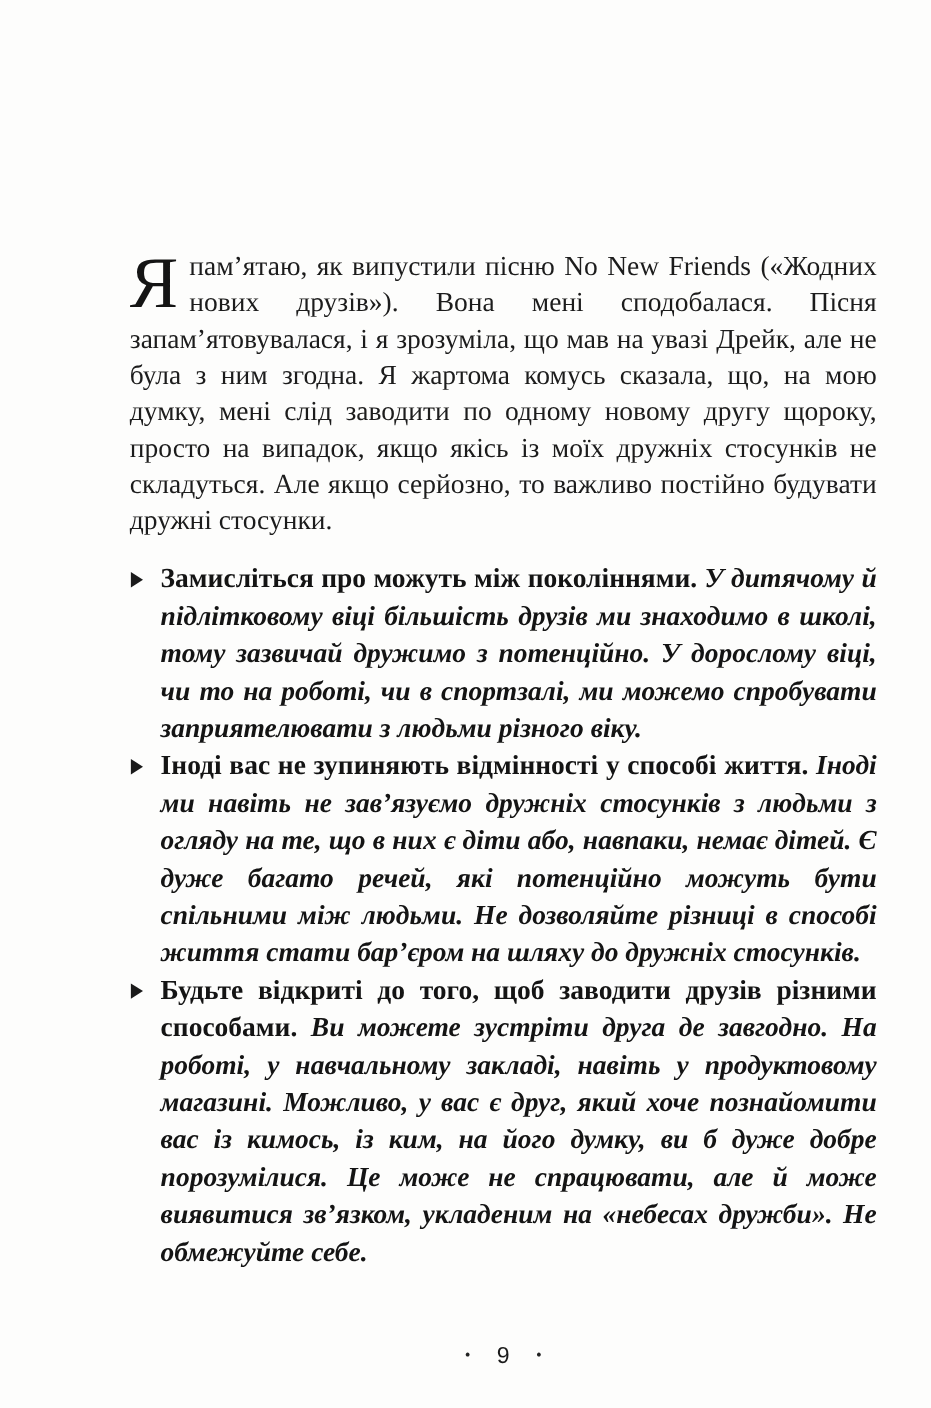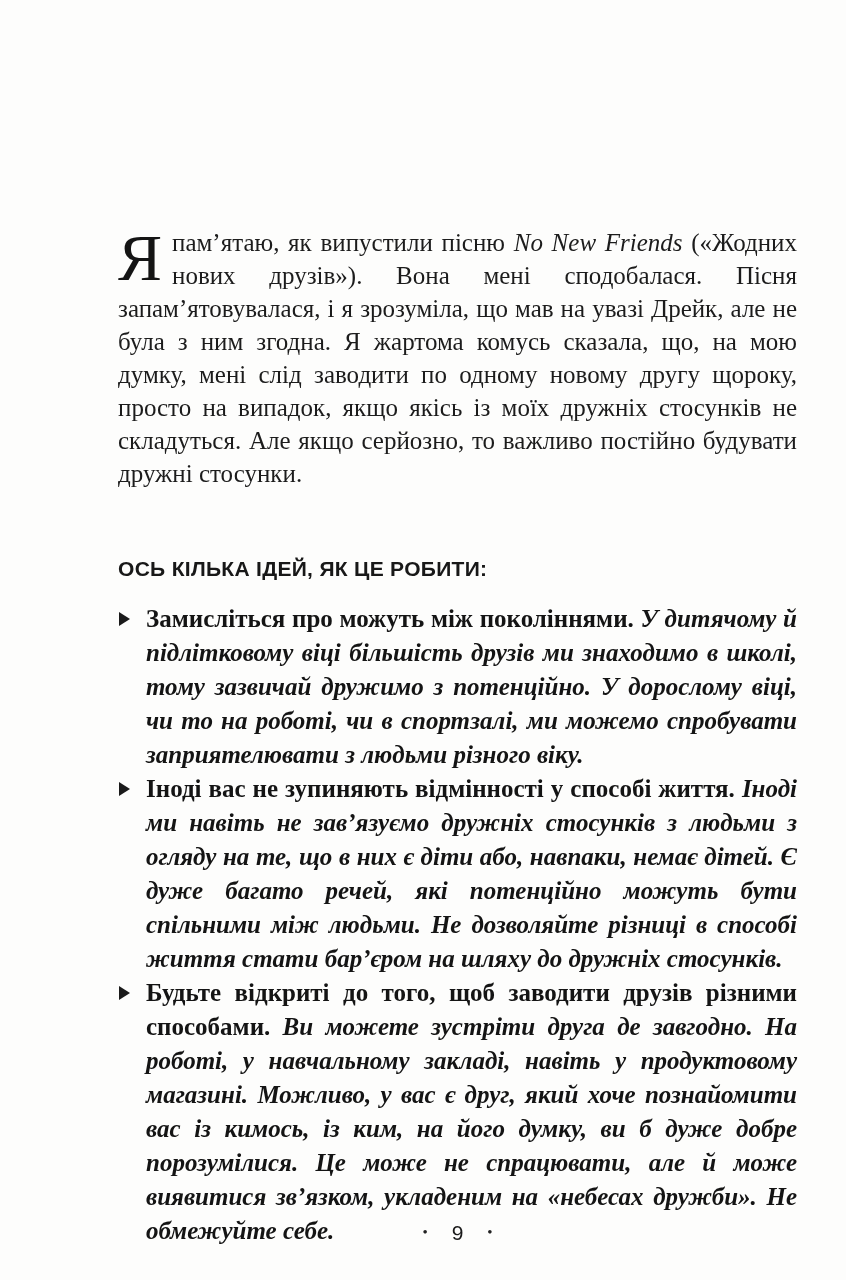"No New Friends" .song-title { font-style: italic -> none }
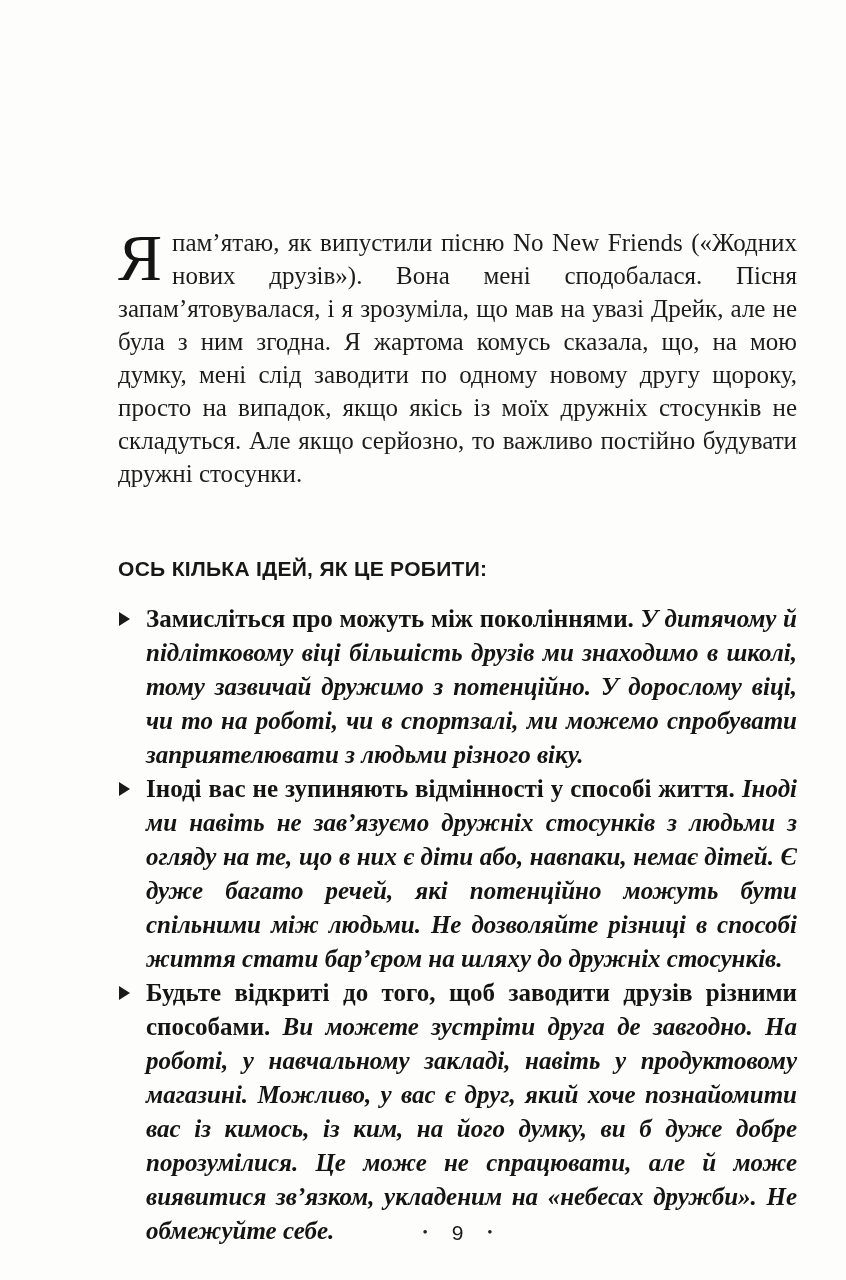"ОСЬ КІЛЬКА ІДЕЙ, ЯК ЦЕ" h2.section-heading { html: <h2>ОСЬ КІЛЬКА ІДЕЙ, ЯК ЦЕ РОБИТИ:</h2> -> none }
